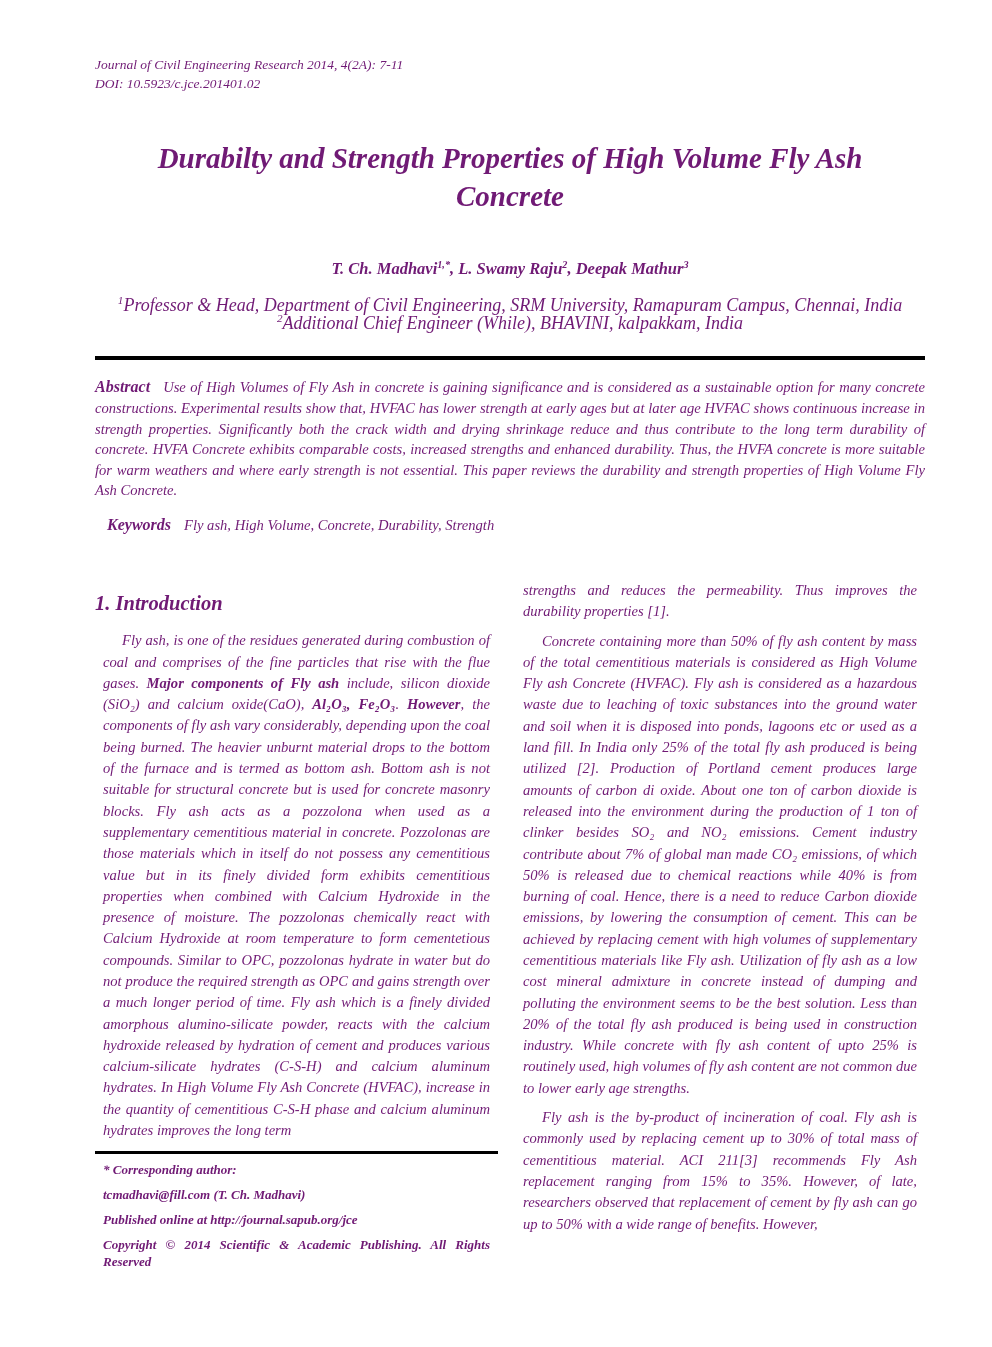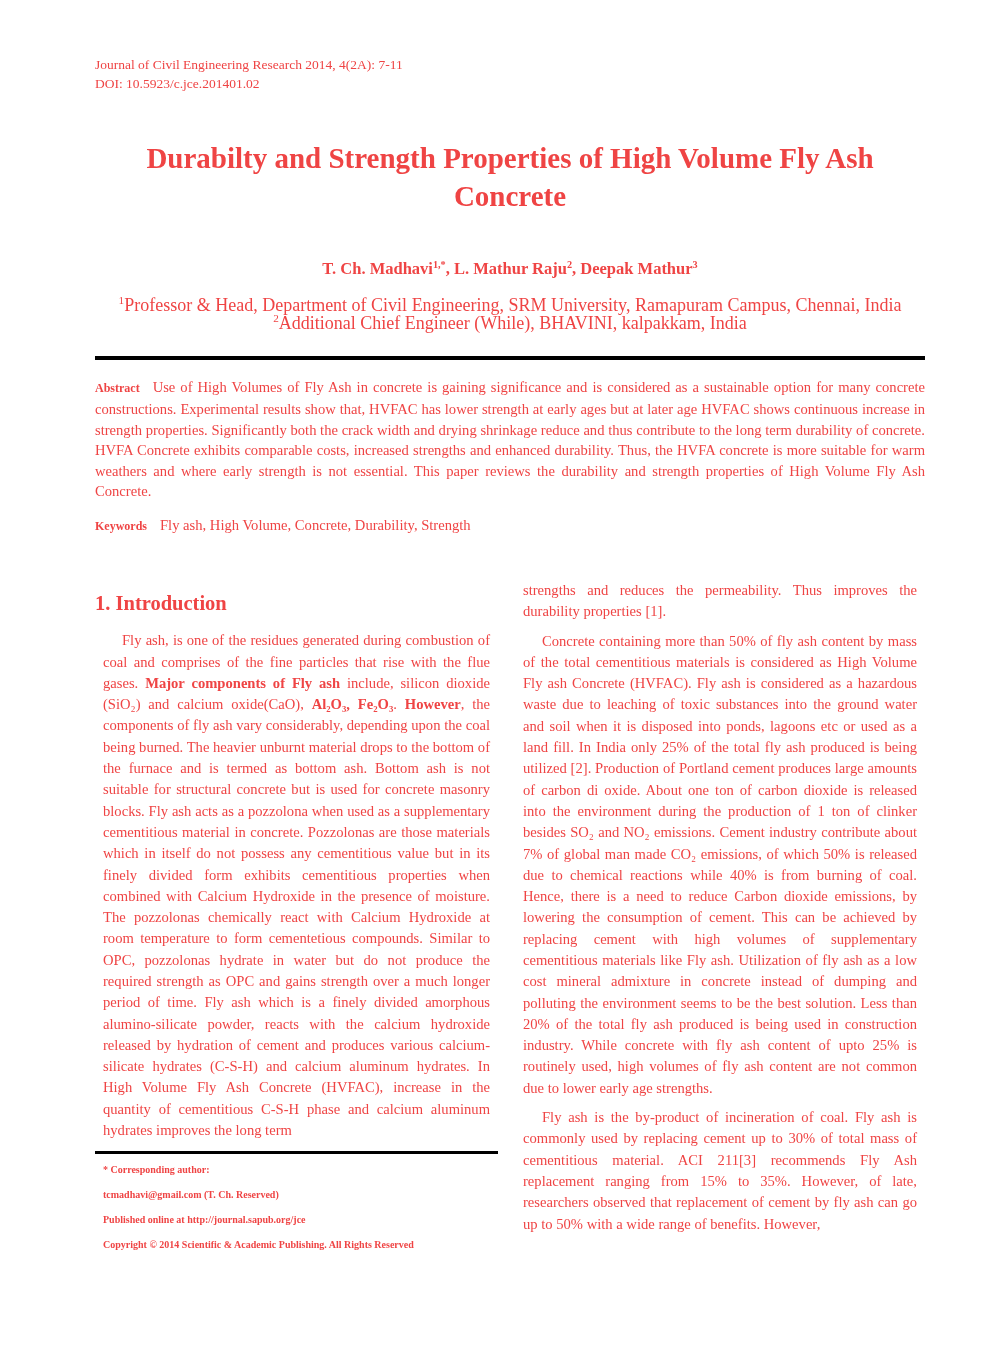"Journal of Civil Engineering Research" .page { color: #ef4444 -> #701a75; font-style: none -> italic }
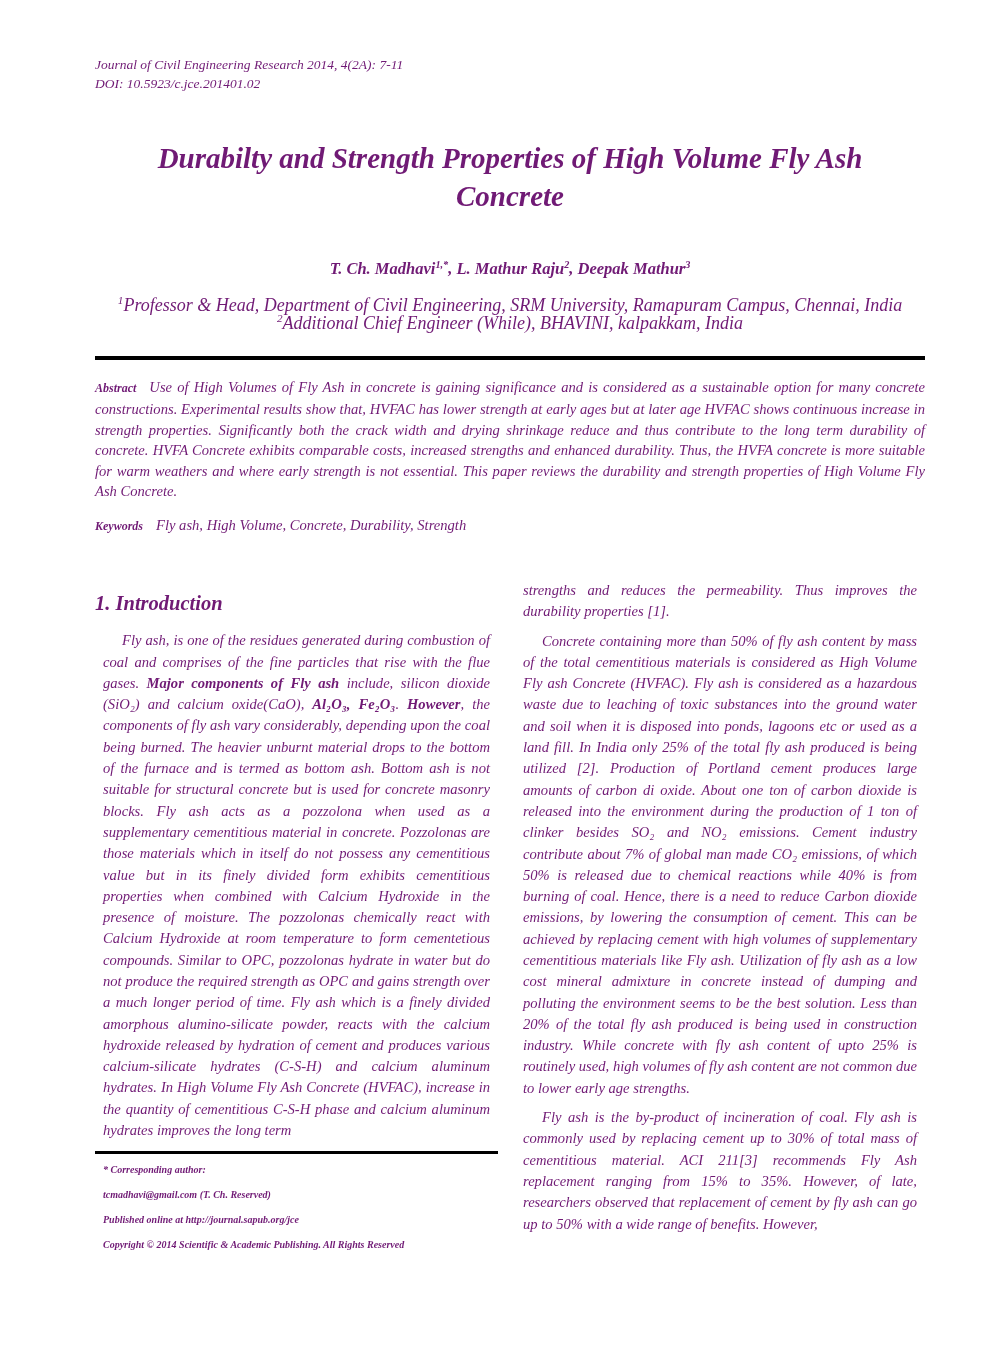"L. Mathur Raju" span { text: Mathur -> Swamy }
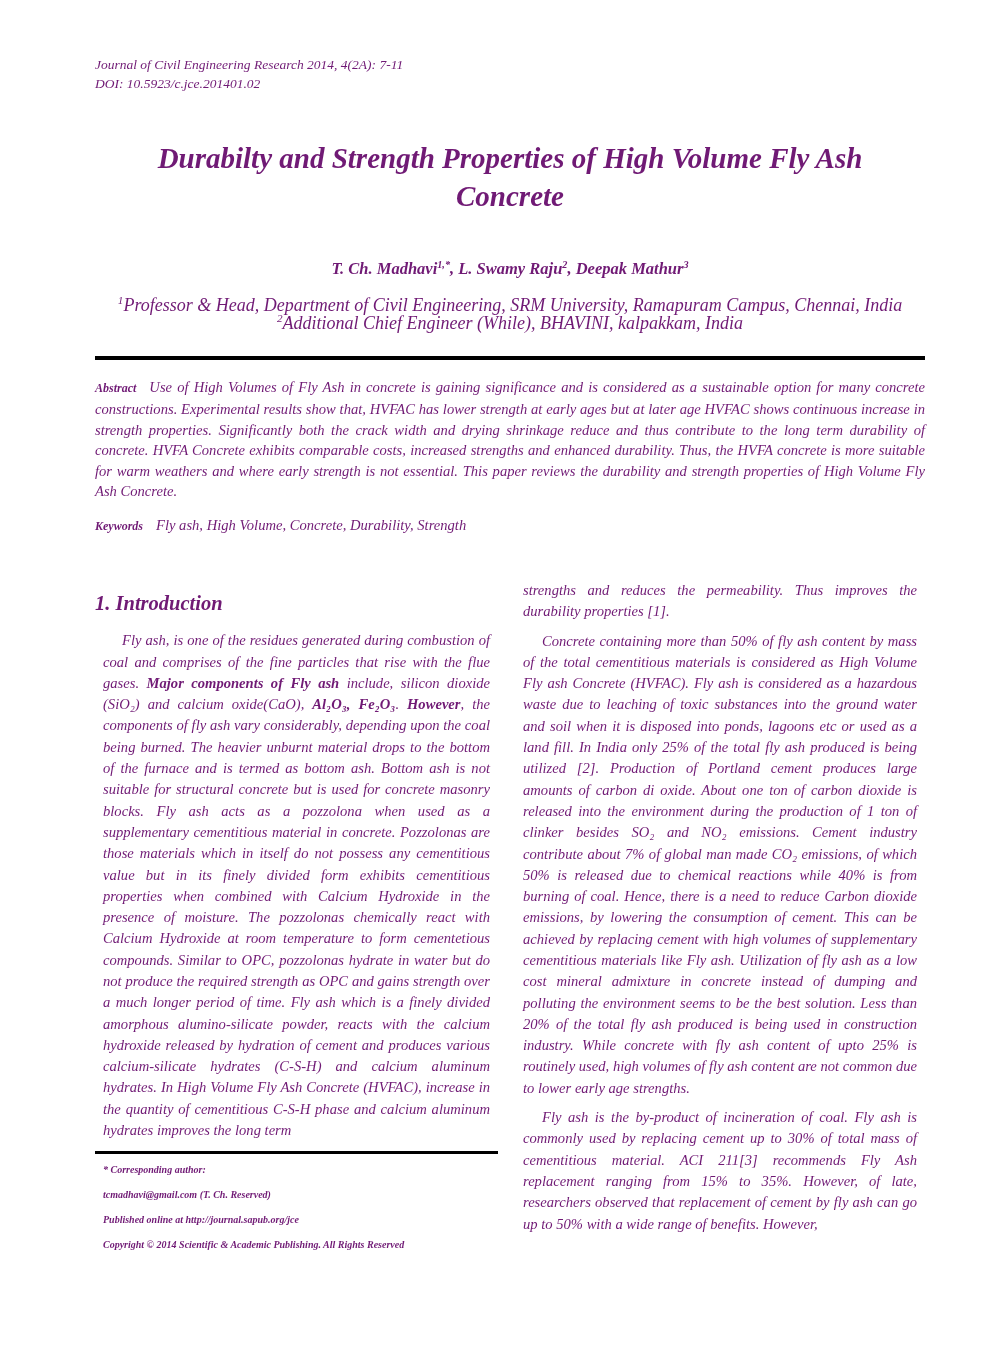"Abstract" .rlabel { font-size: 12px -> 16px }
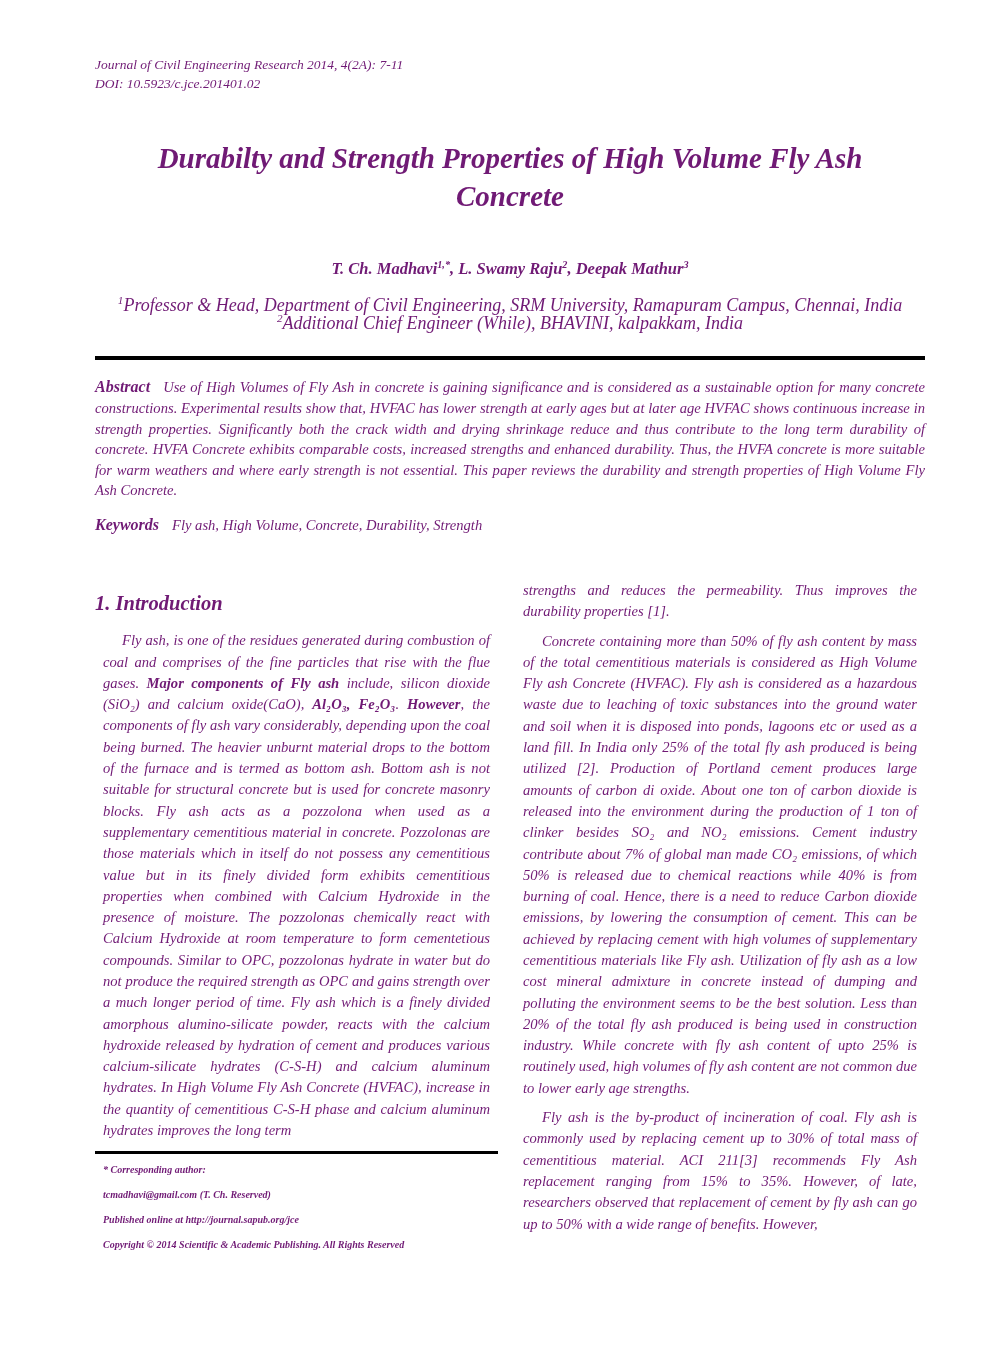"Keywords Fly ash, High Volume," .keywords { margin: 15px 0 0 -> 15px 12px 0 }
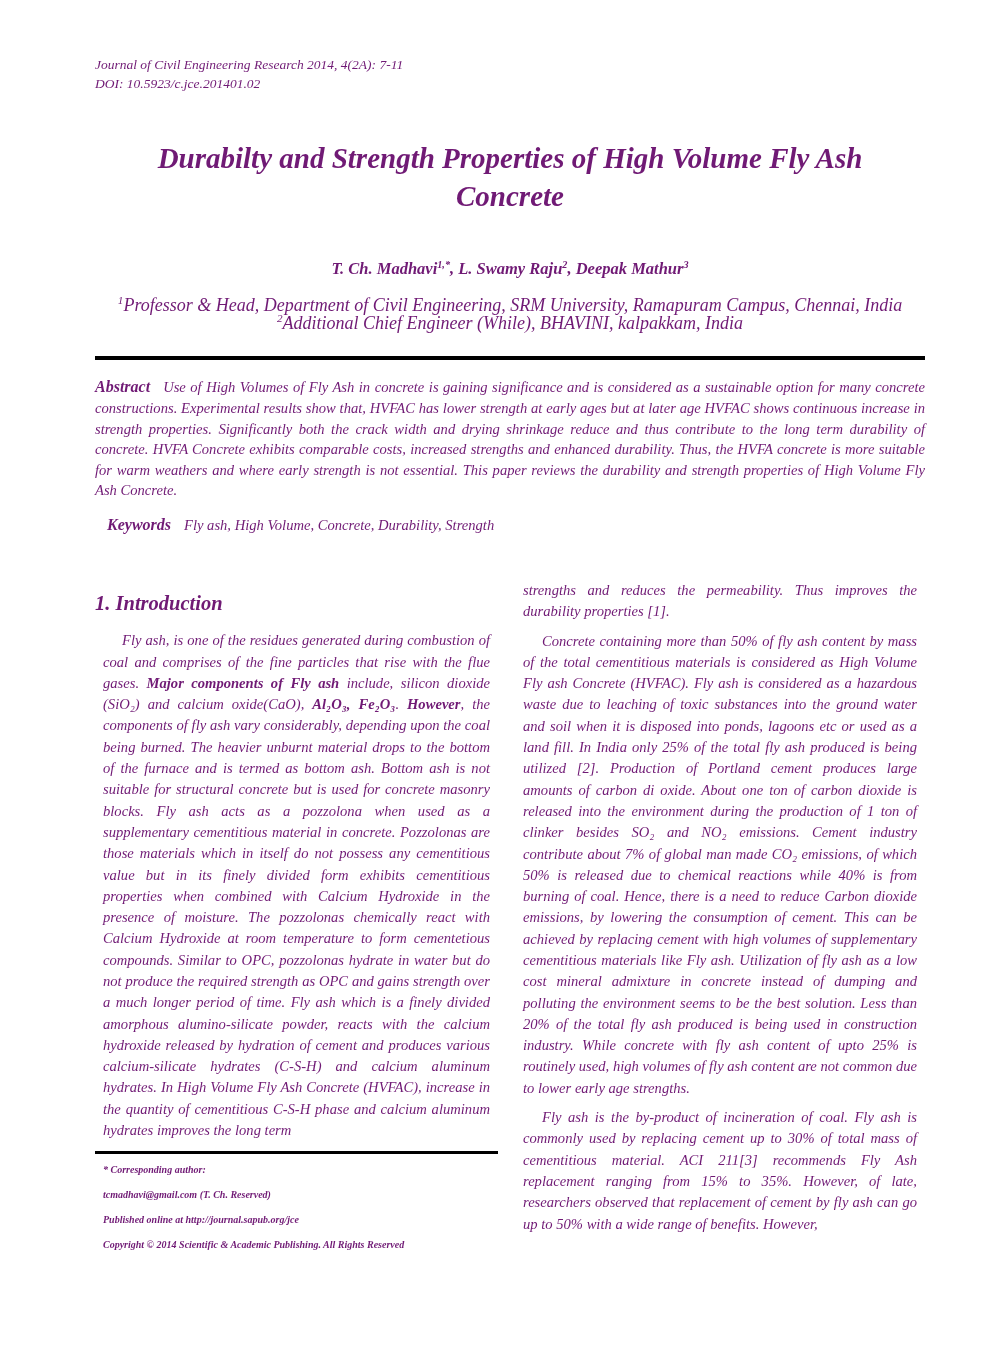"* Corresponding author:" .fline { font-size: 10px -> 13px }
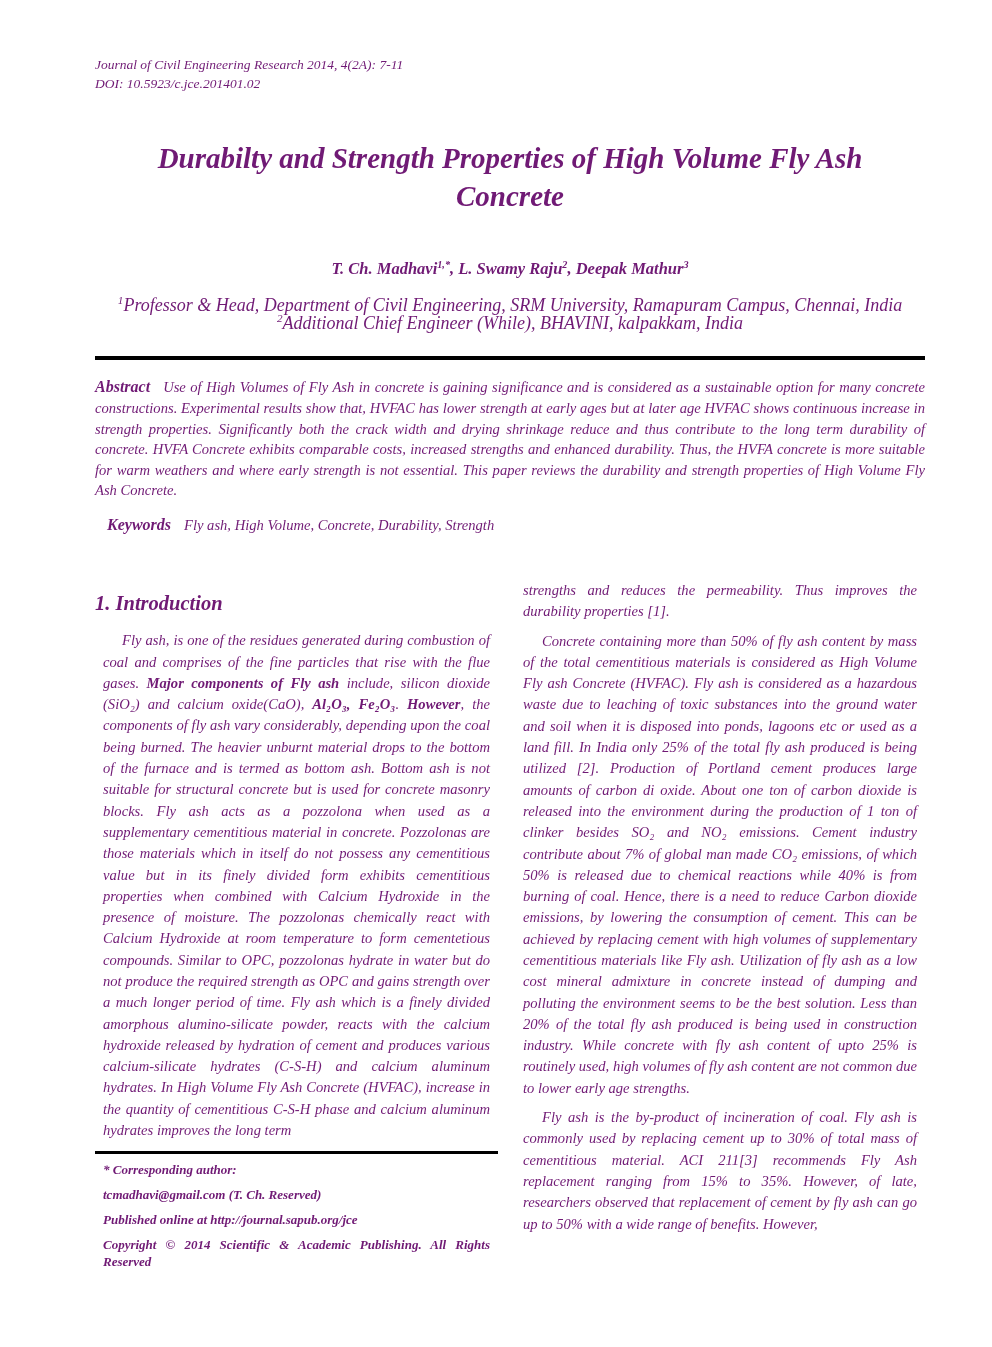"tcmadhavi@gmail.com (T. Ch. Reserved)" p.fline { text: tcmadhavi@gmail.com (T. Ch. Reserved -> tcmadhavi@fill.com (T. Ch. Madhavi }
